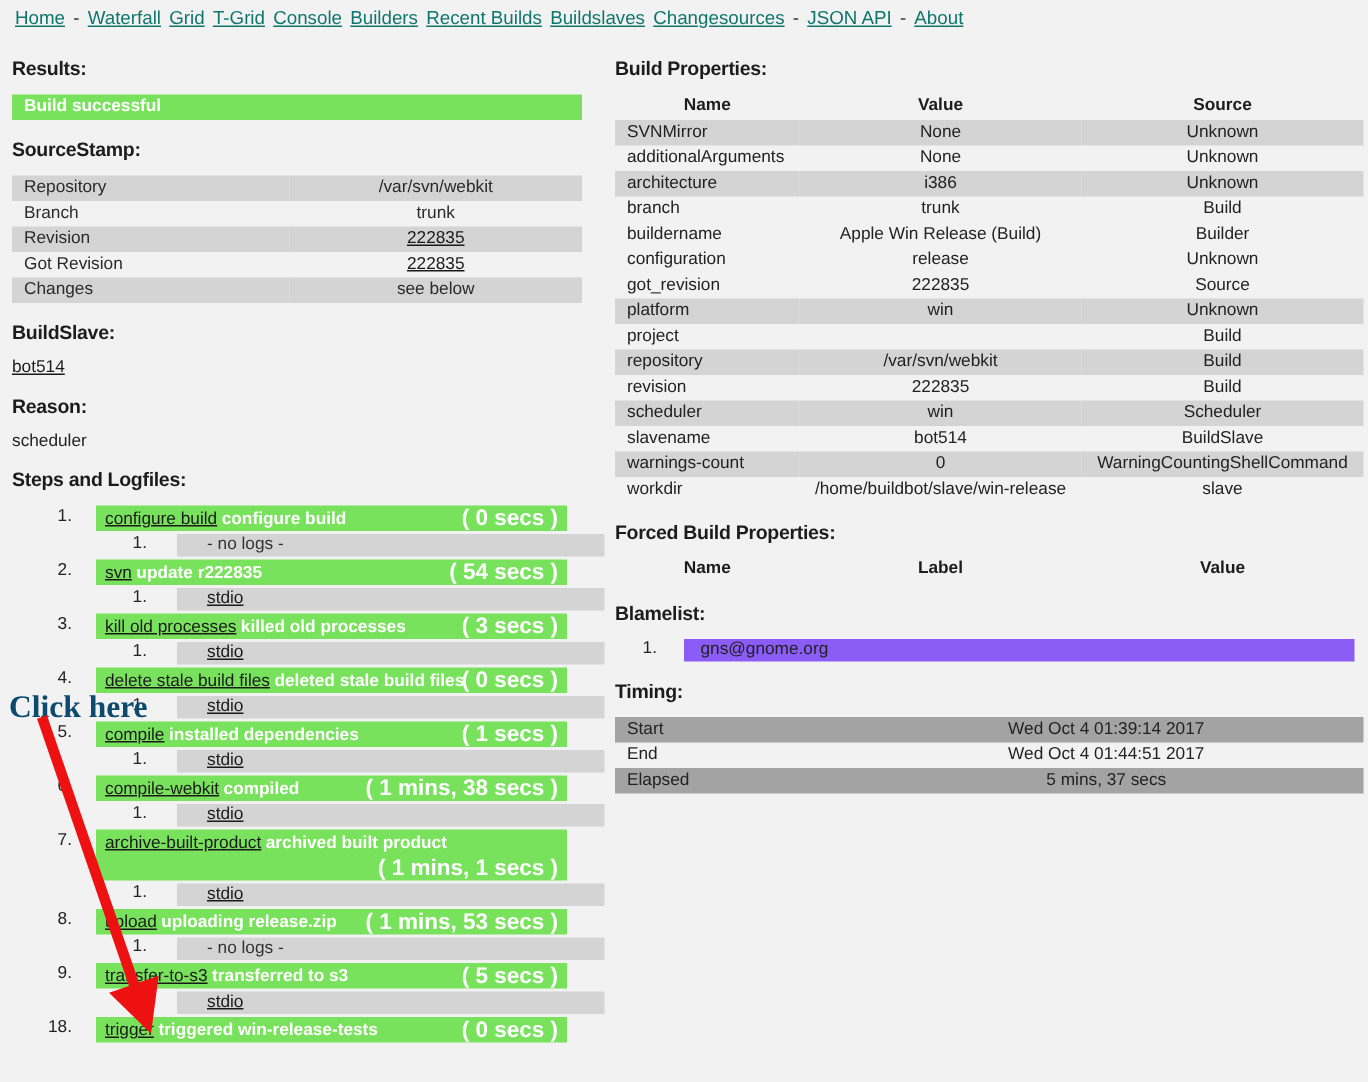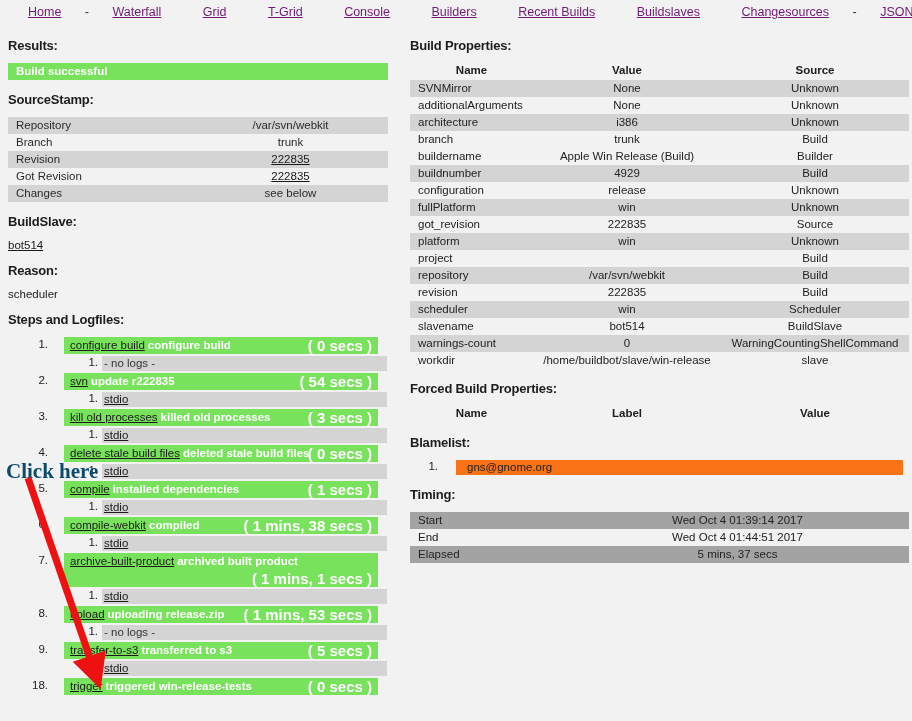"Home" #topnav a { color: #701a75 -> #0f766e; margin: 0 19px -> 0 1px }
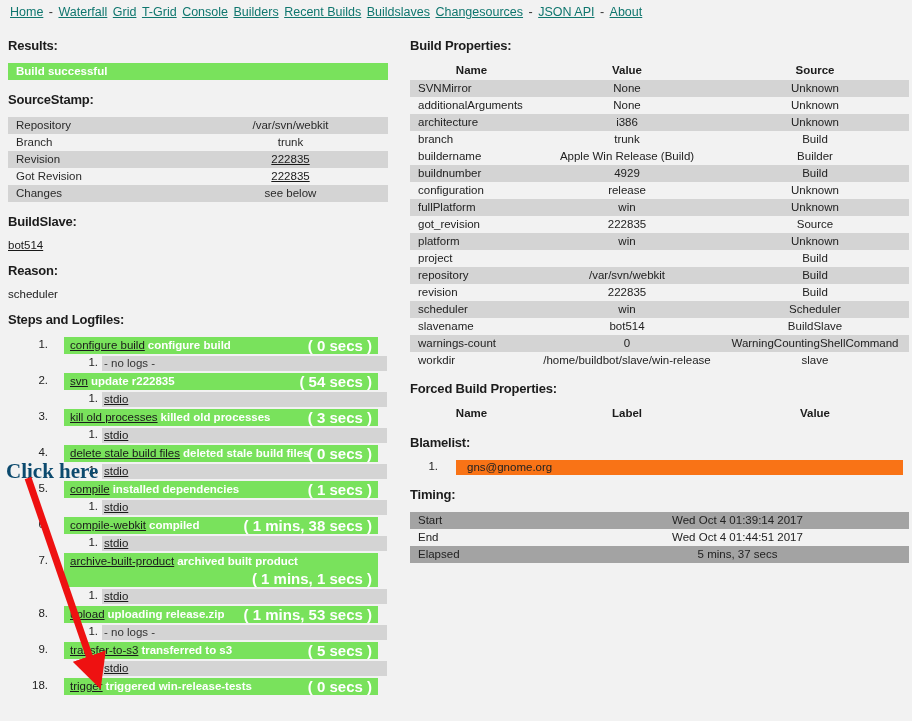"buildnumber" tr.alt { html: <tr> <td>buildnumber</td> <td>4929</td> <td>Build</td> </tr> -> none }
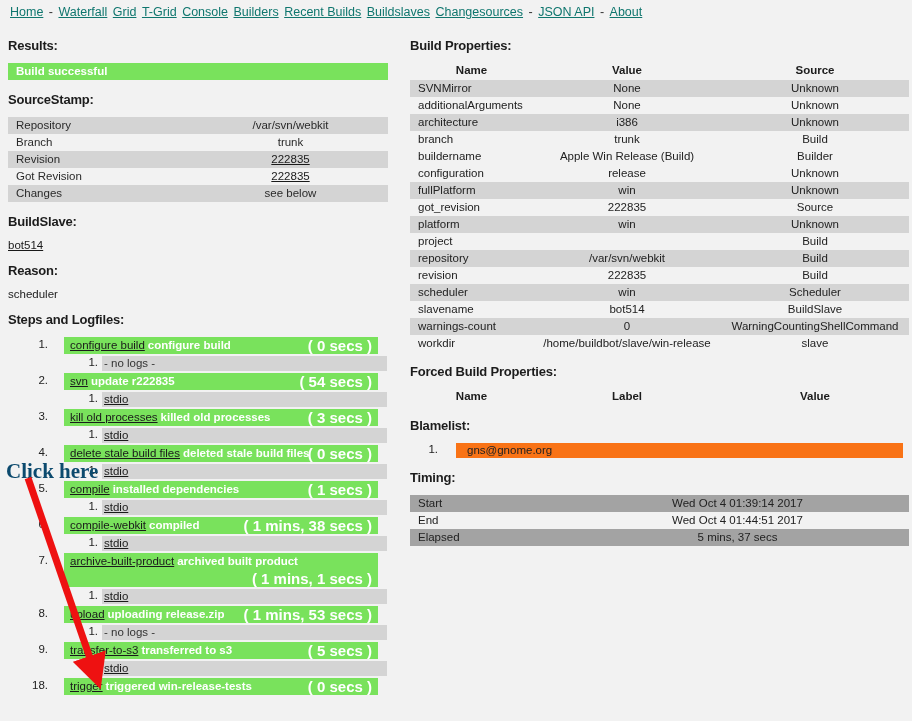"fullPlatform" tr.alt { html: <tr> <td>fullPlatform</td> <td>win</td> <td>Unknown</td> </tr> -> none }
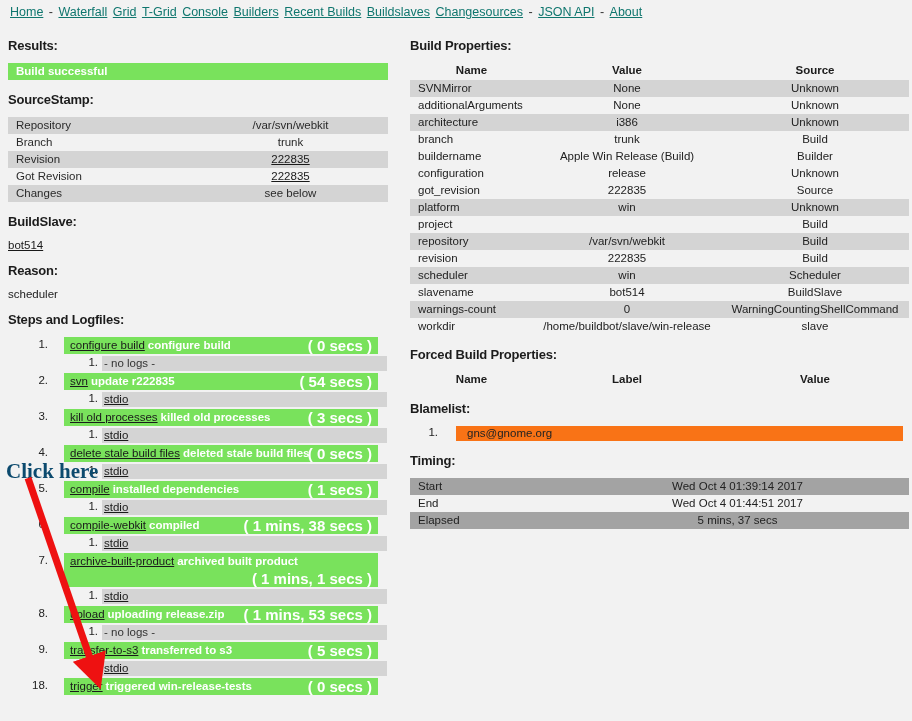"- no logs -" .log-box { left: 102px -> 118px; padding-left: 2px -> 20px }
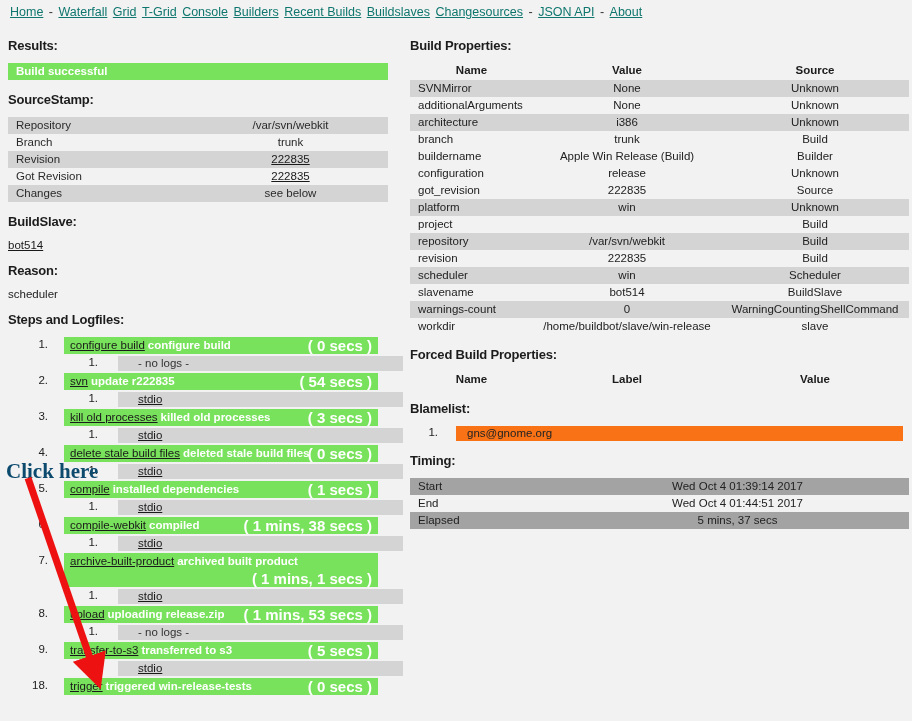"gns@gnome.org" div { background: #f97316 -> #8b5cf6 }
